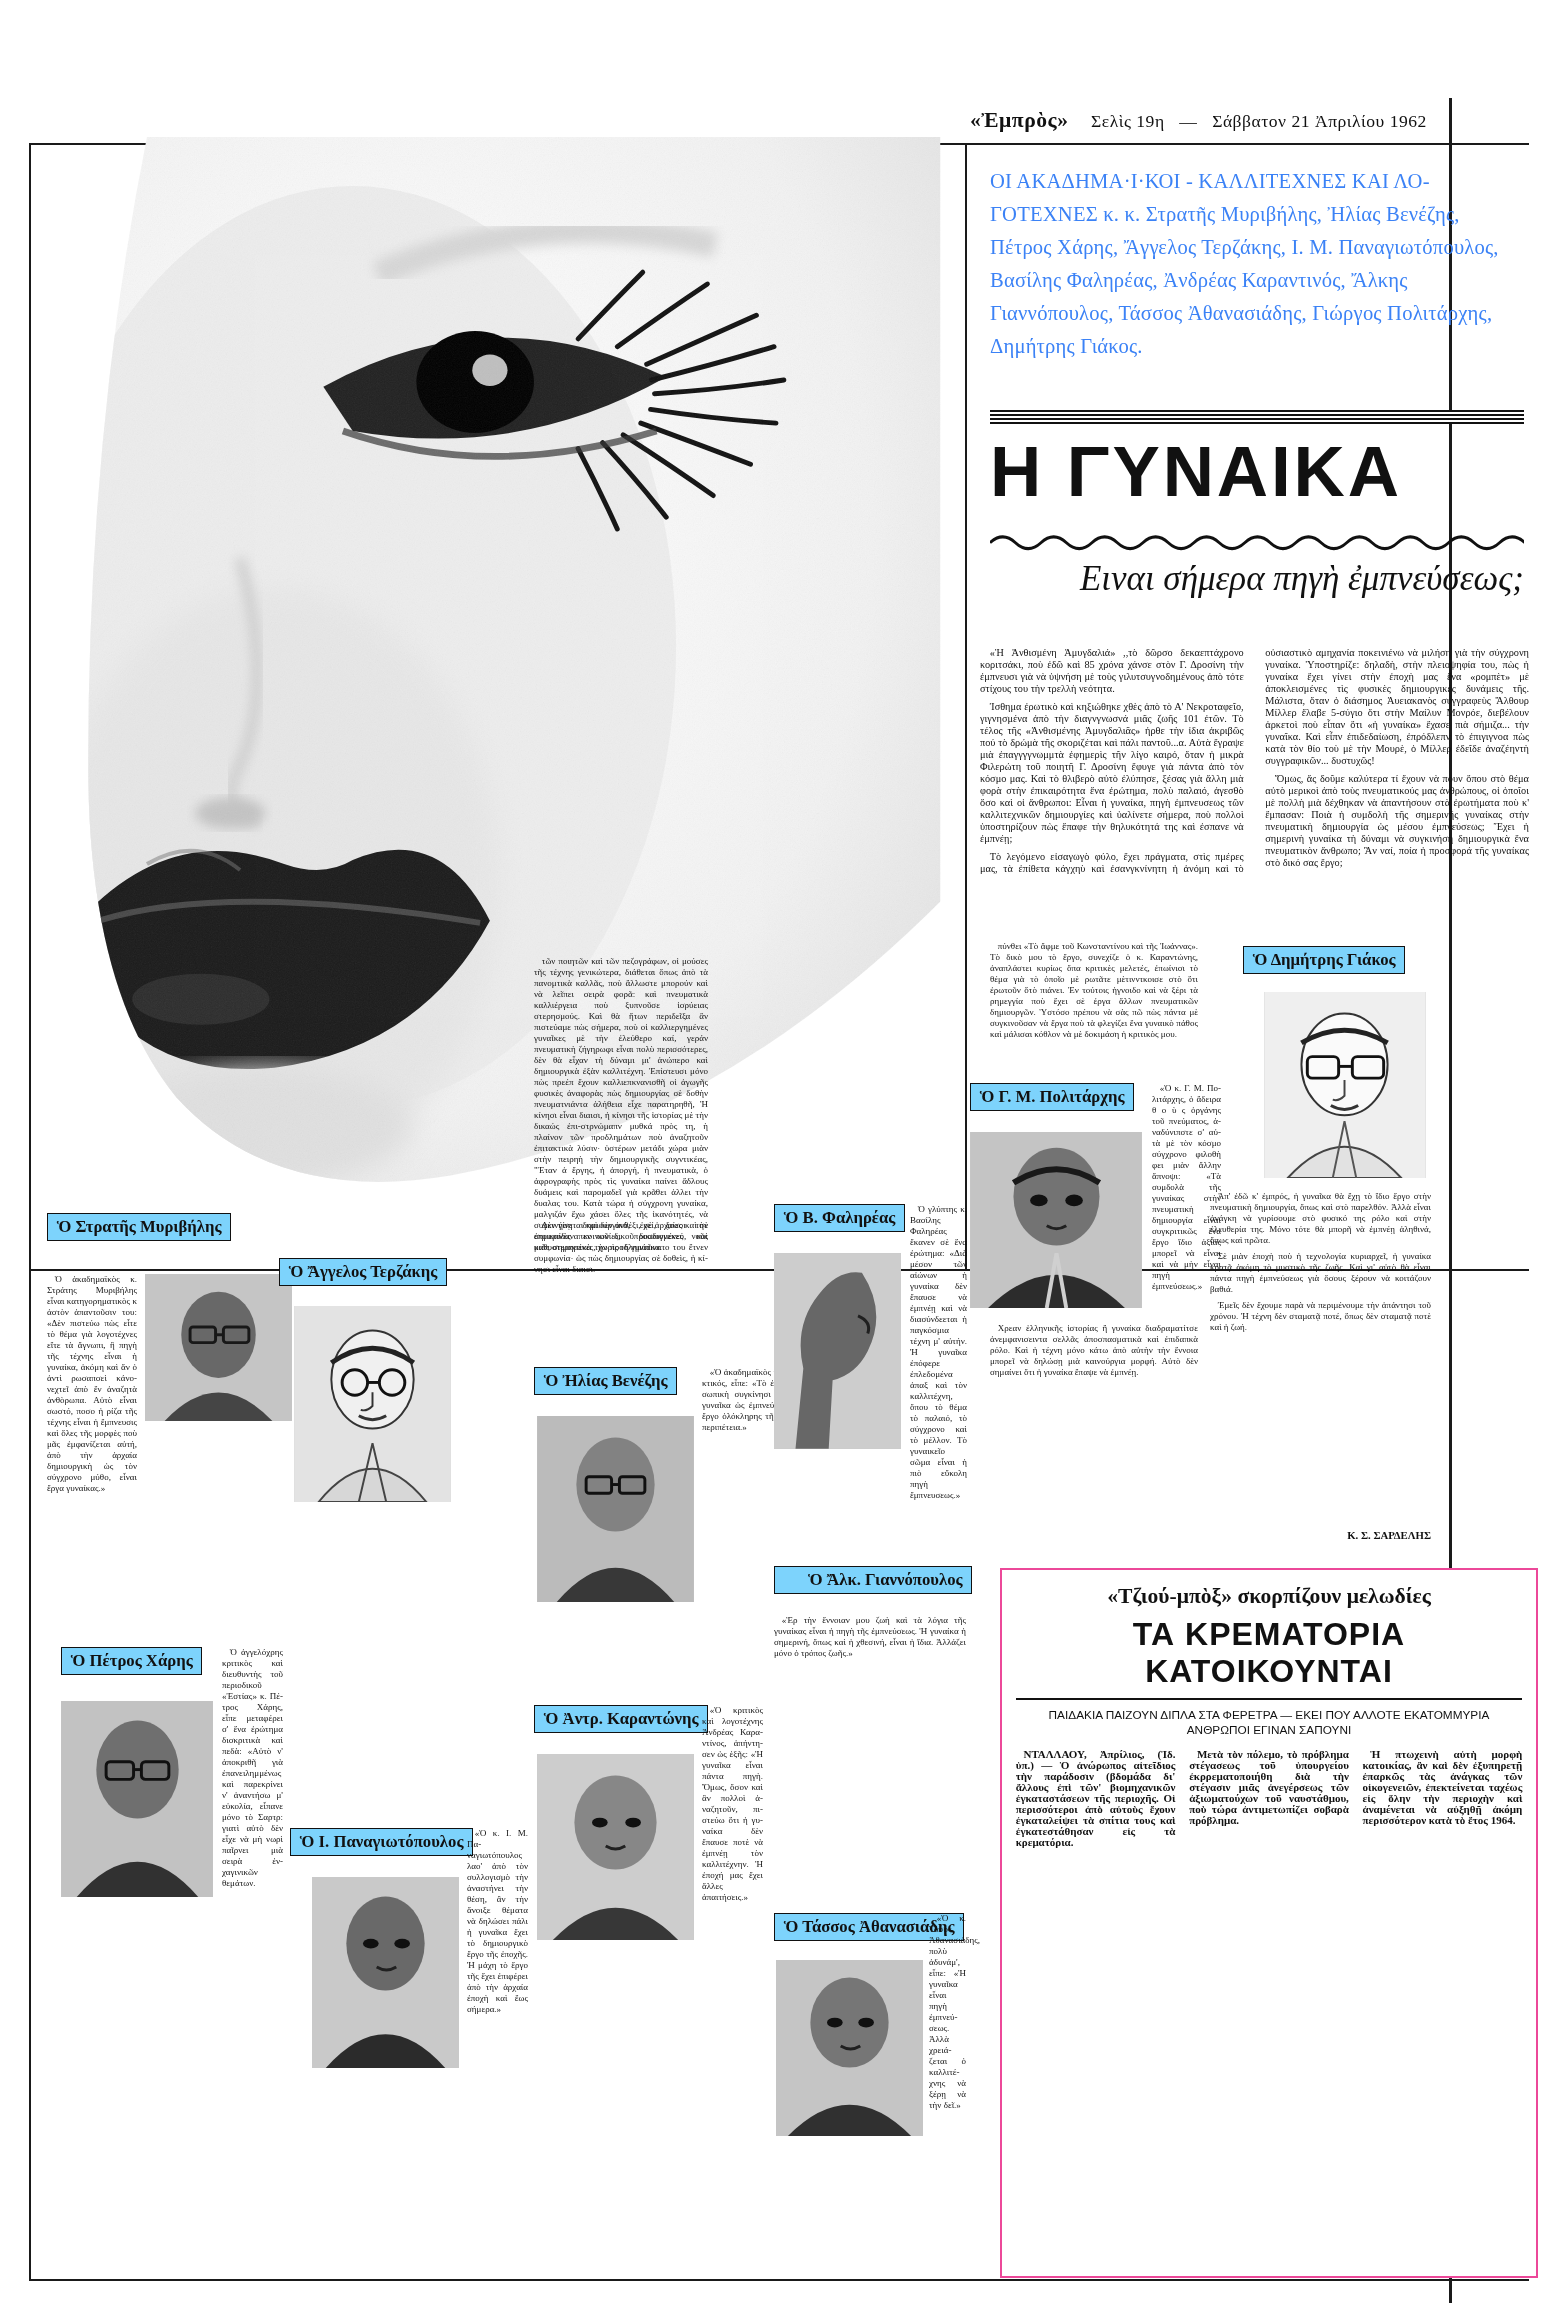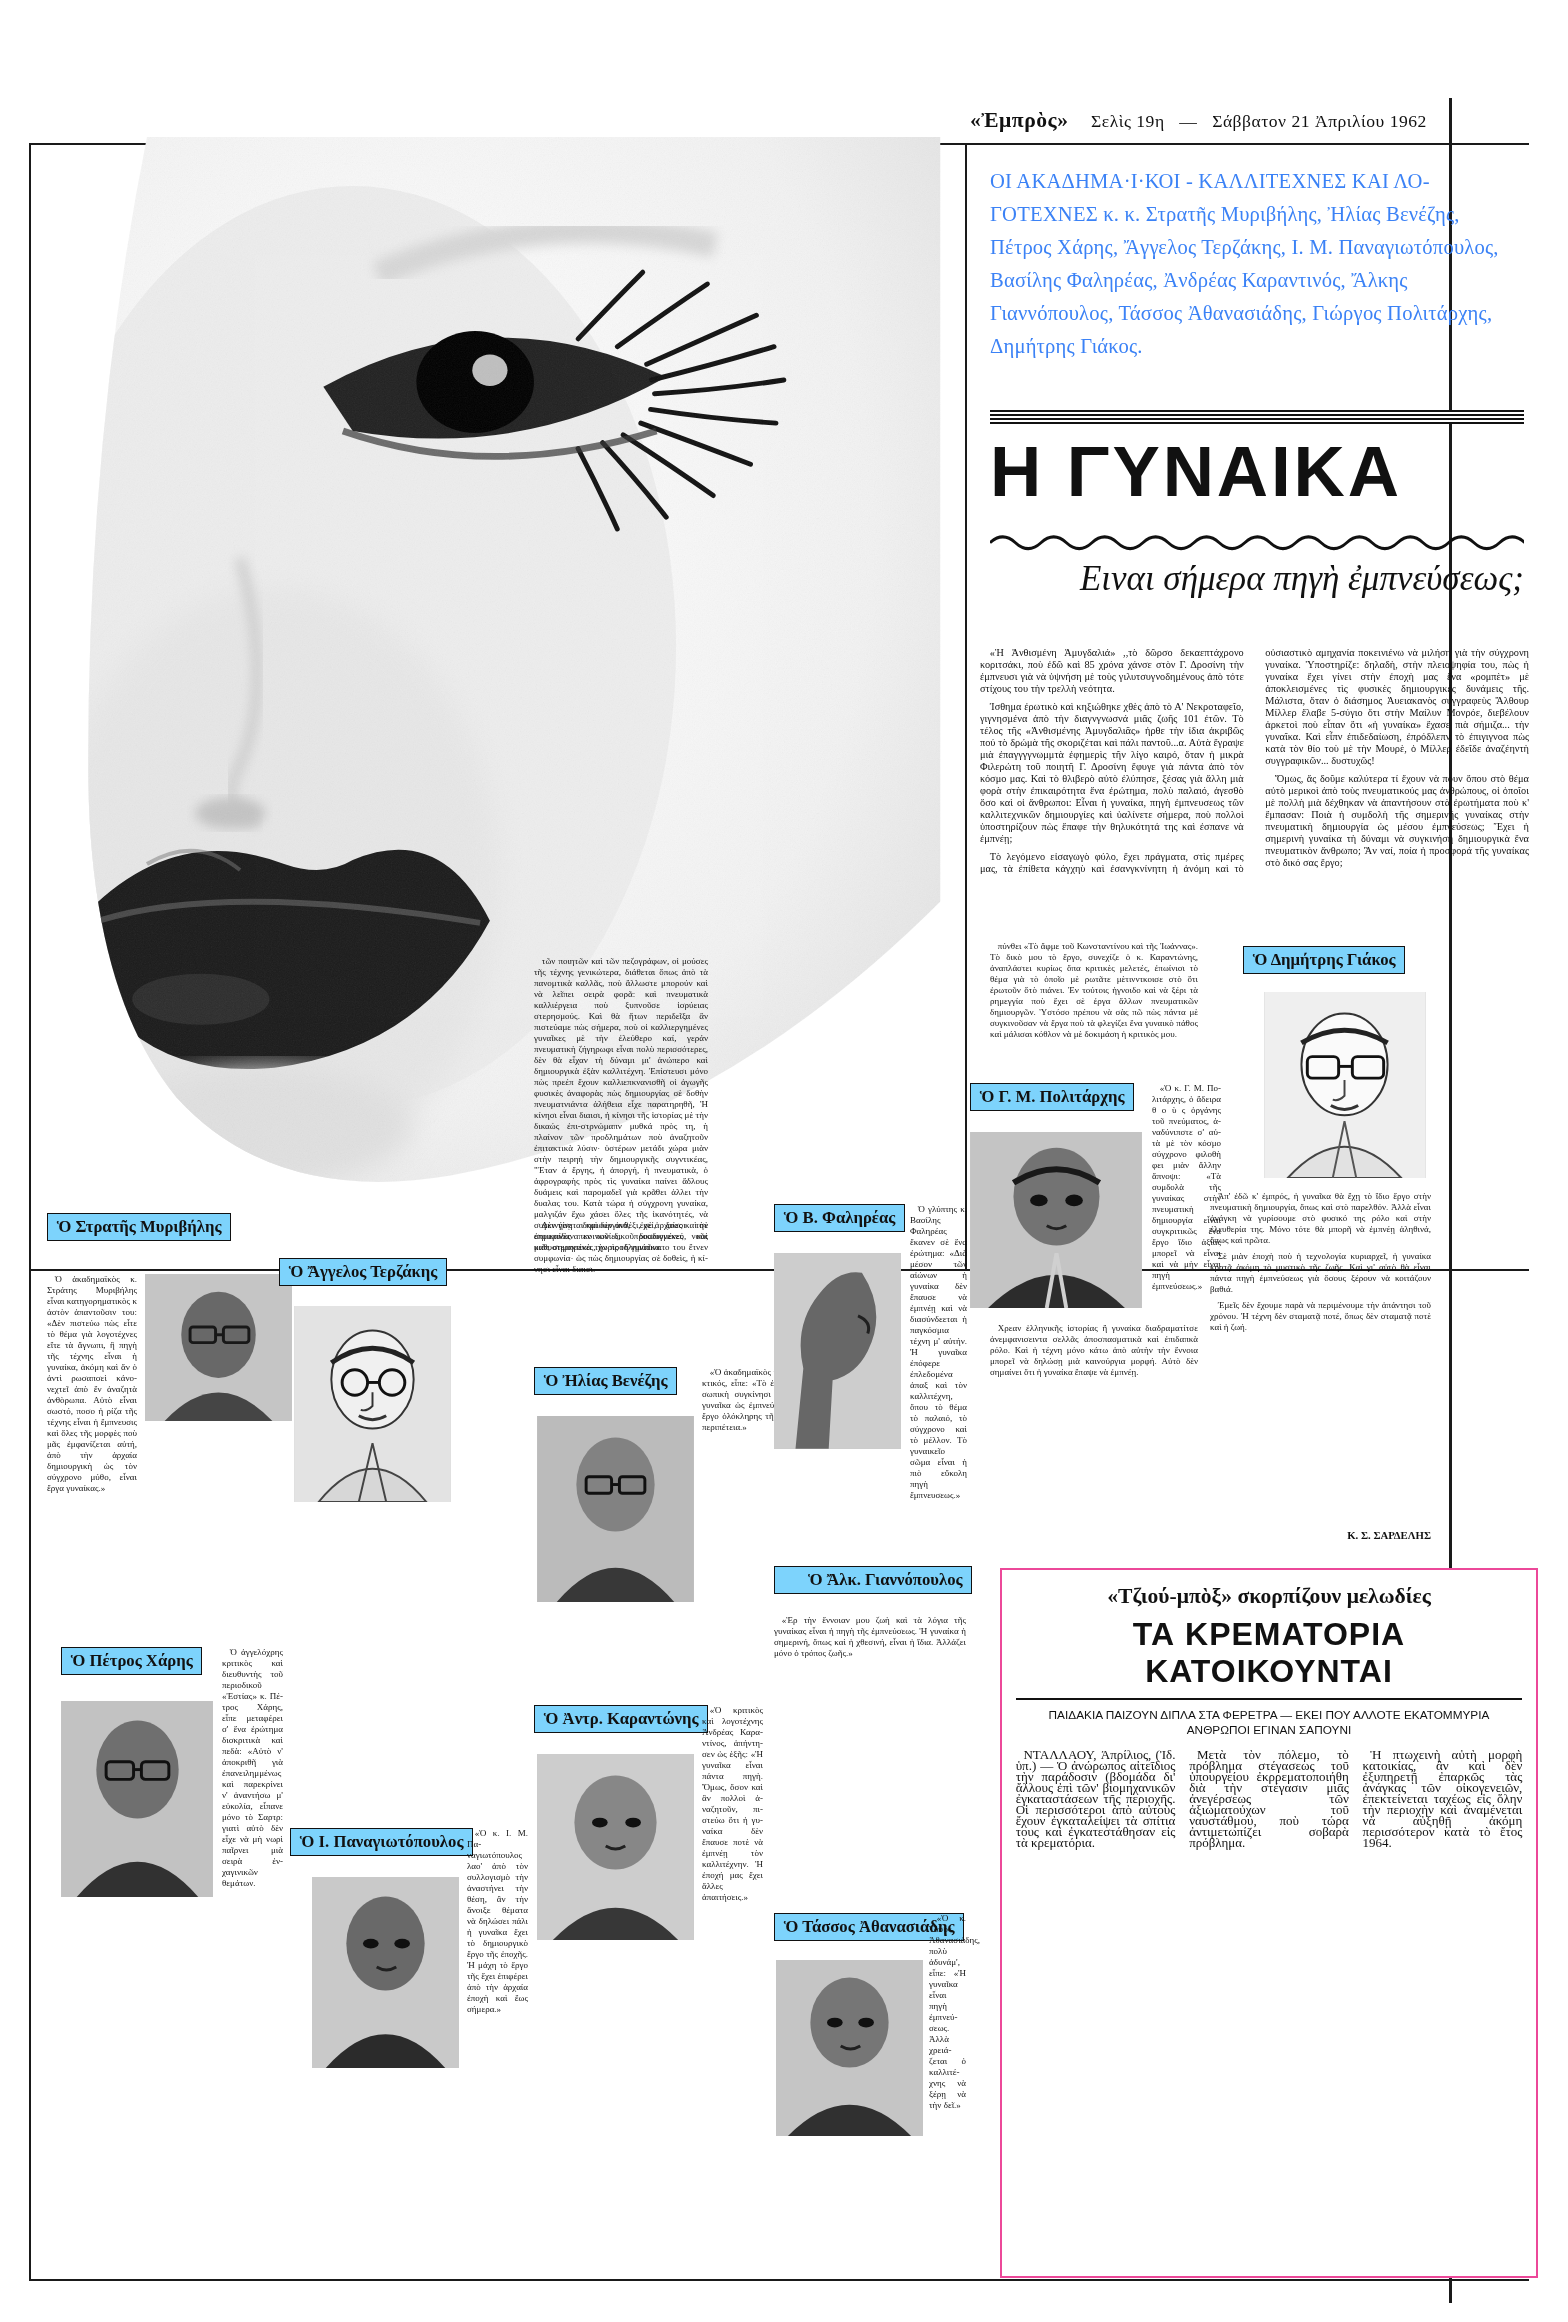"ΝΤΑΛΛΑΟΥ, Ἀπρίλιος, (Ἰδ. ὑπ.) —" .feature .f-body { font-size: 13px -> 11px; font-weight: none -> bold }
